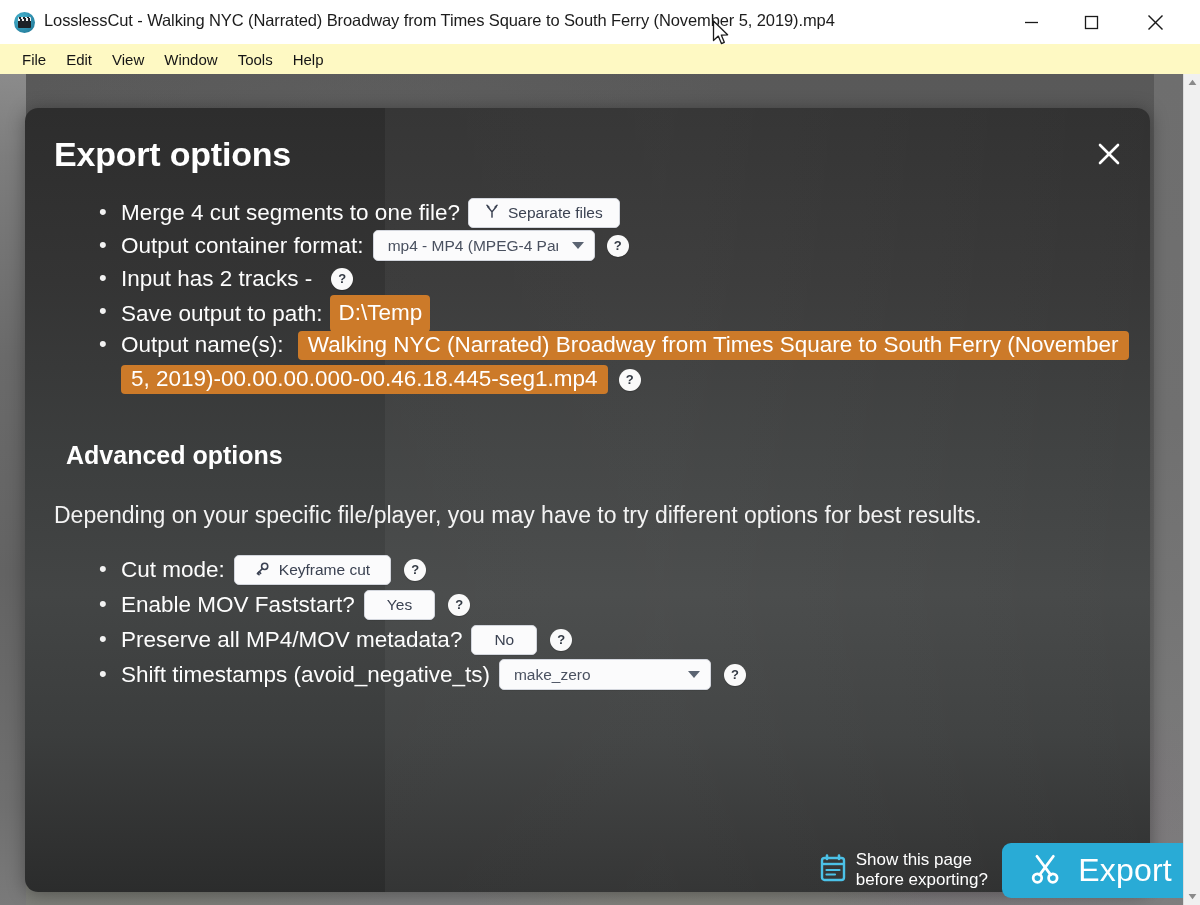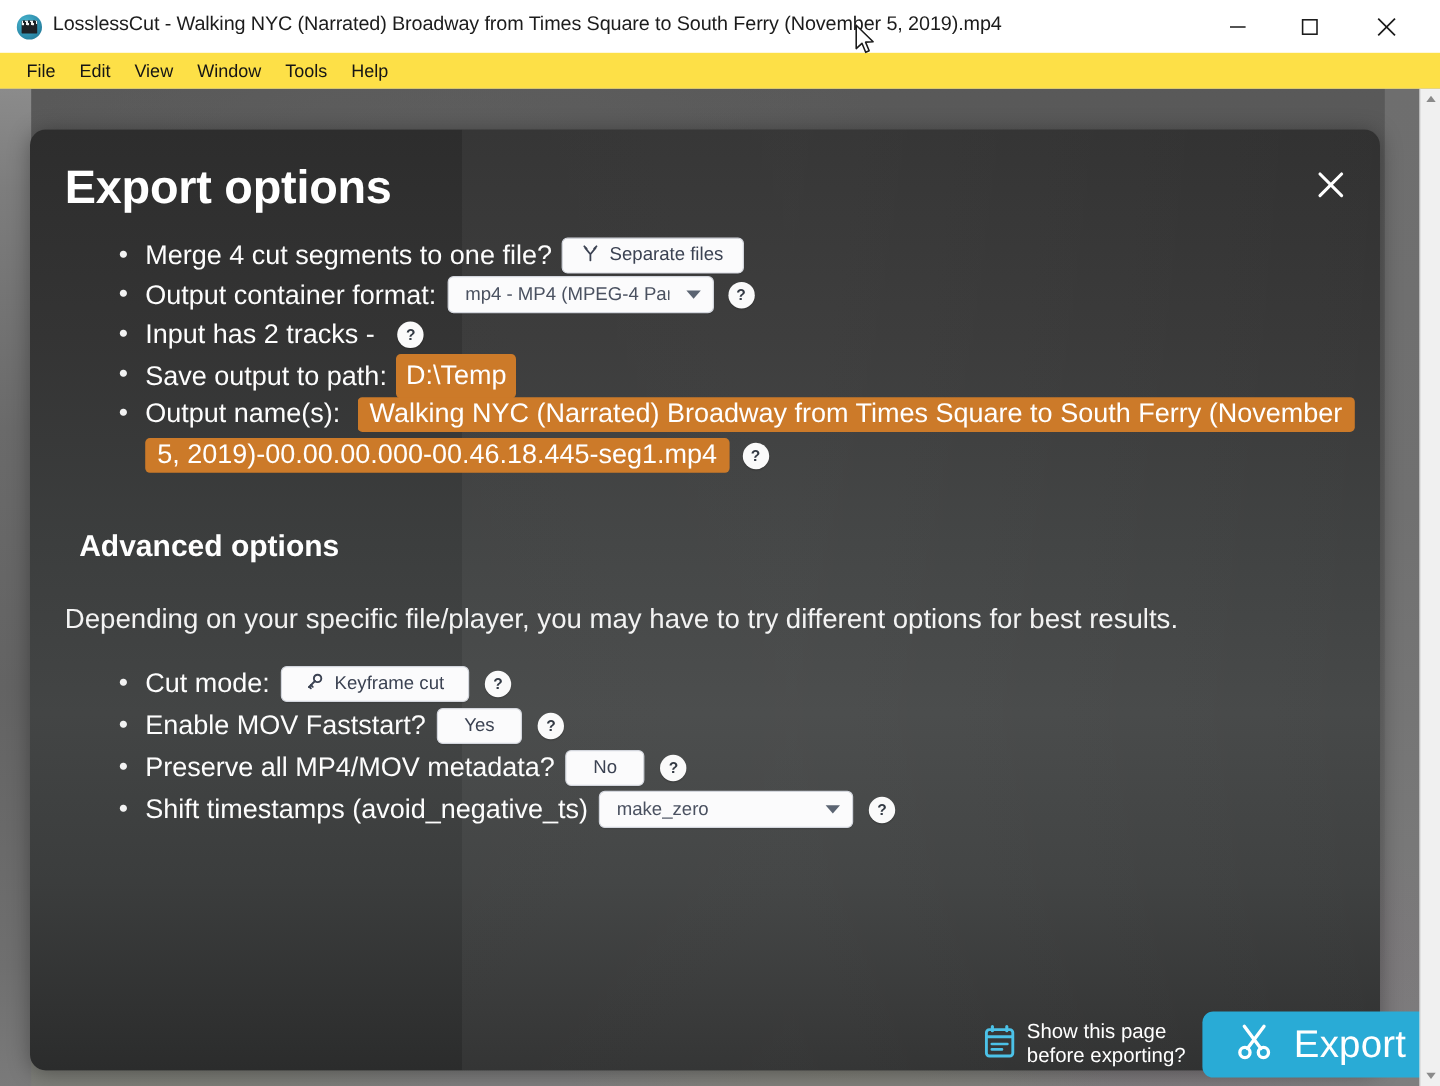"File" #menubar { background: #fde047 -> #fef9c3 }
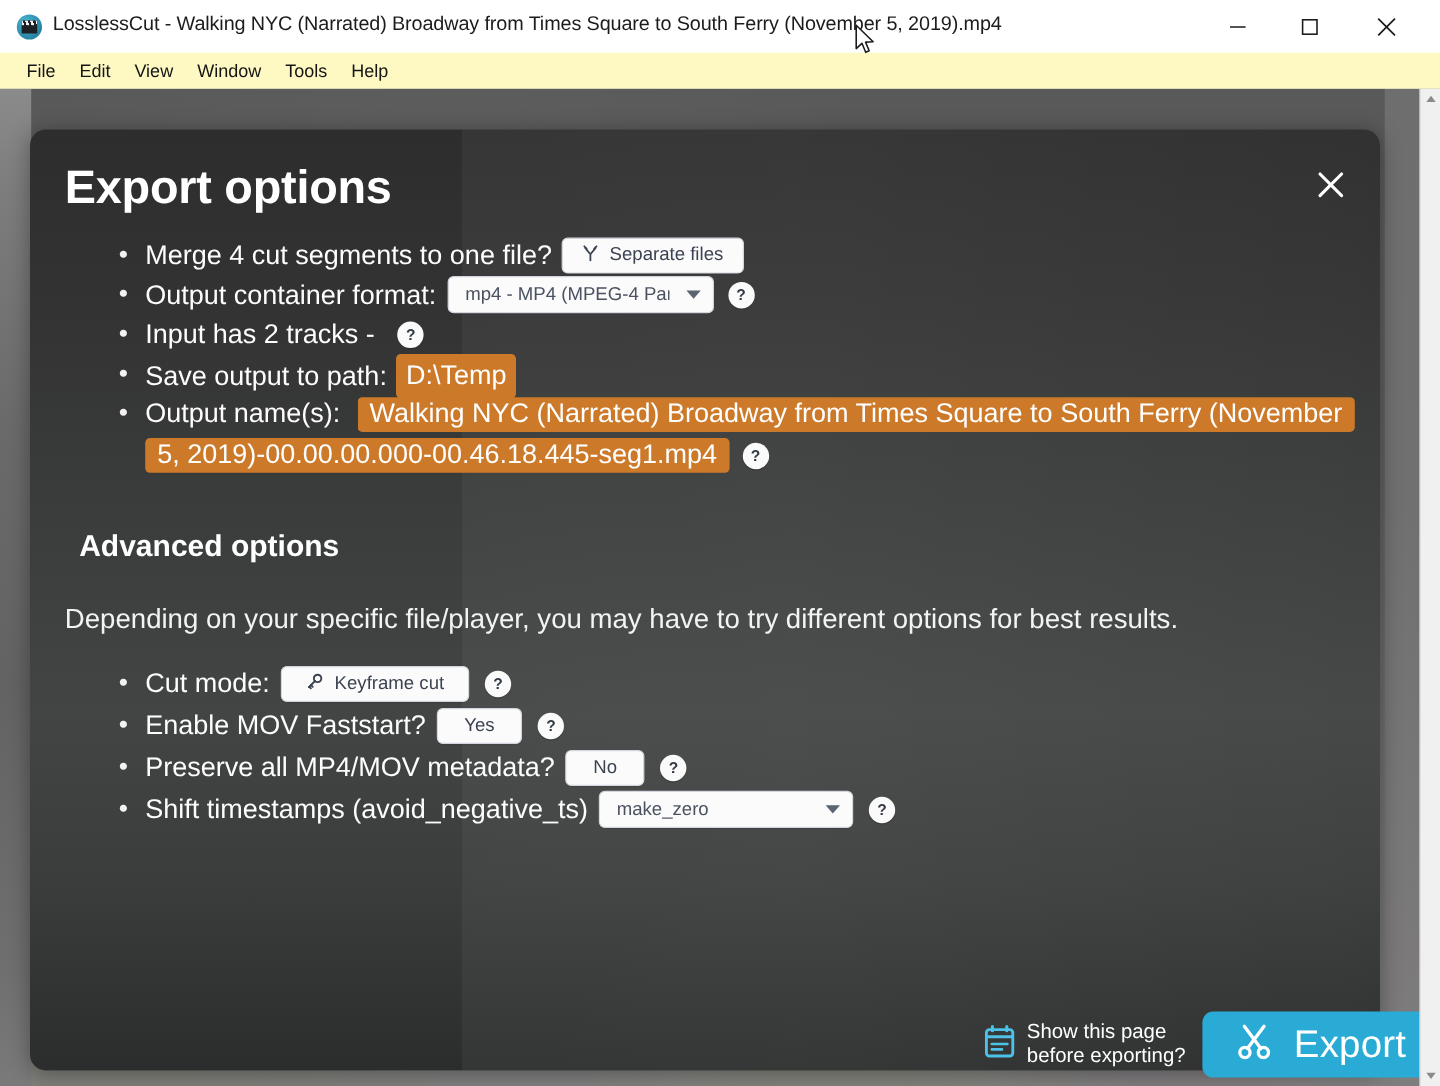"Export options" #dialog-title { font-size: 39px -> 34px }
